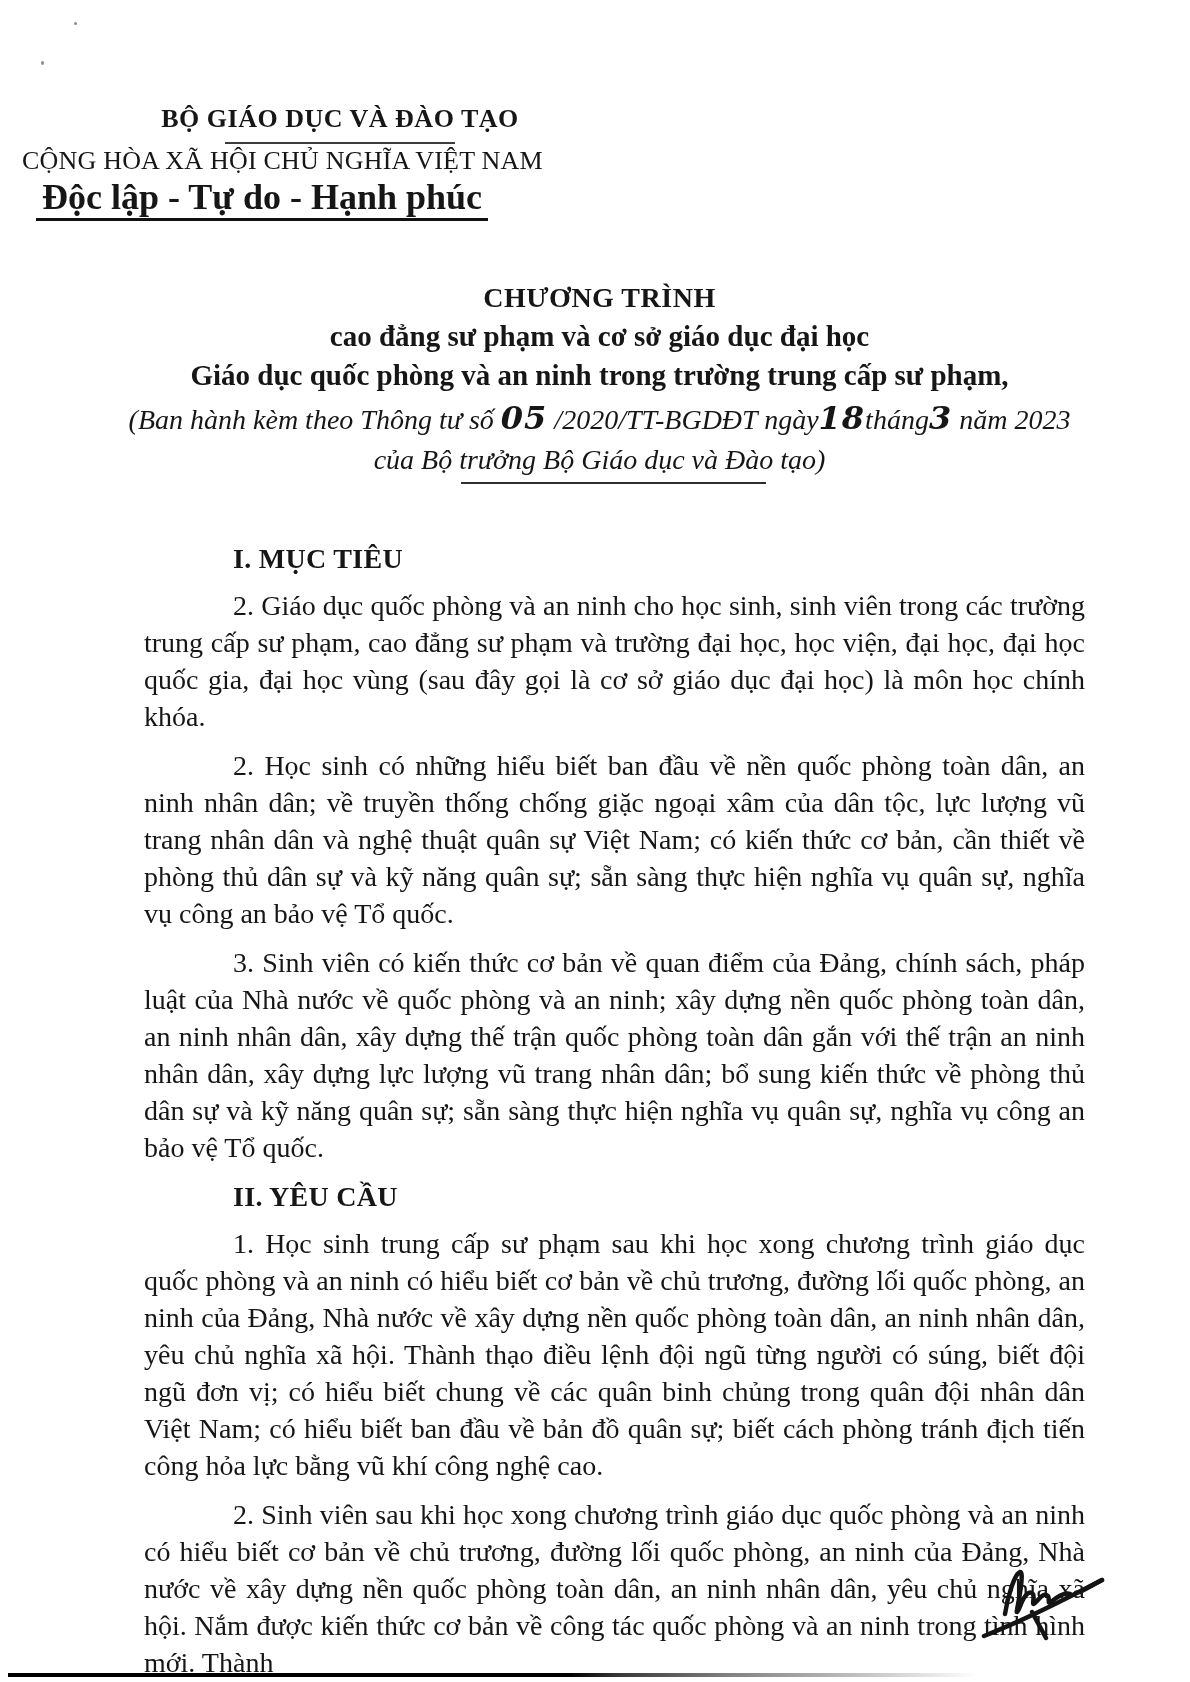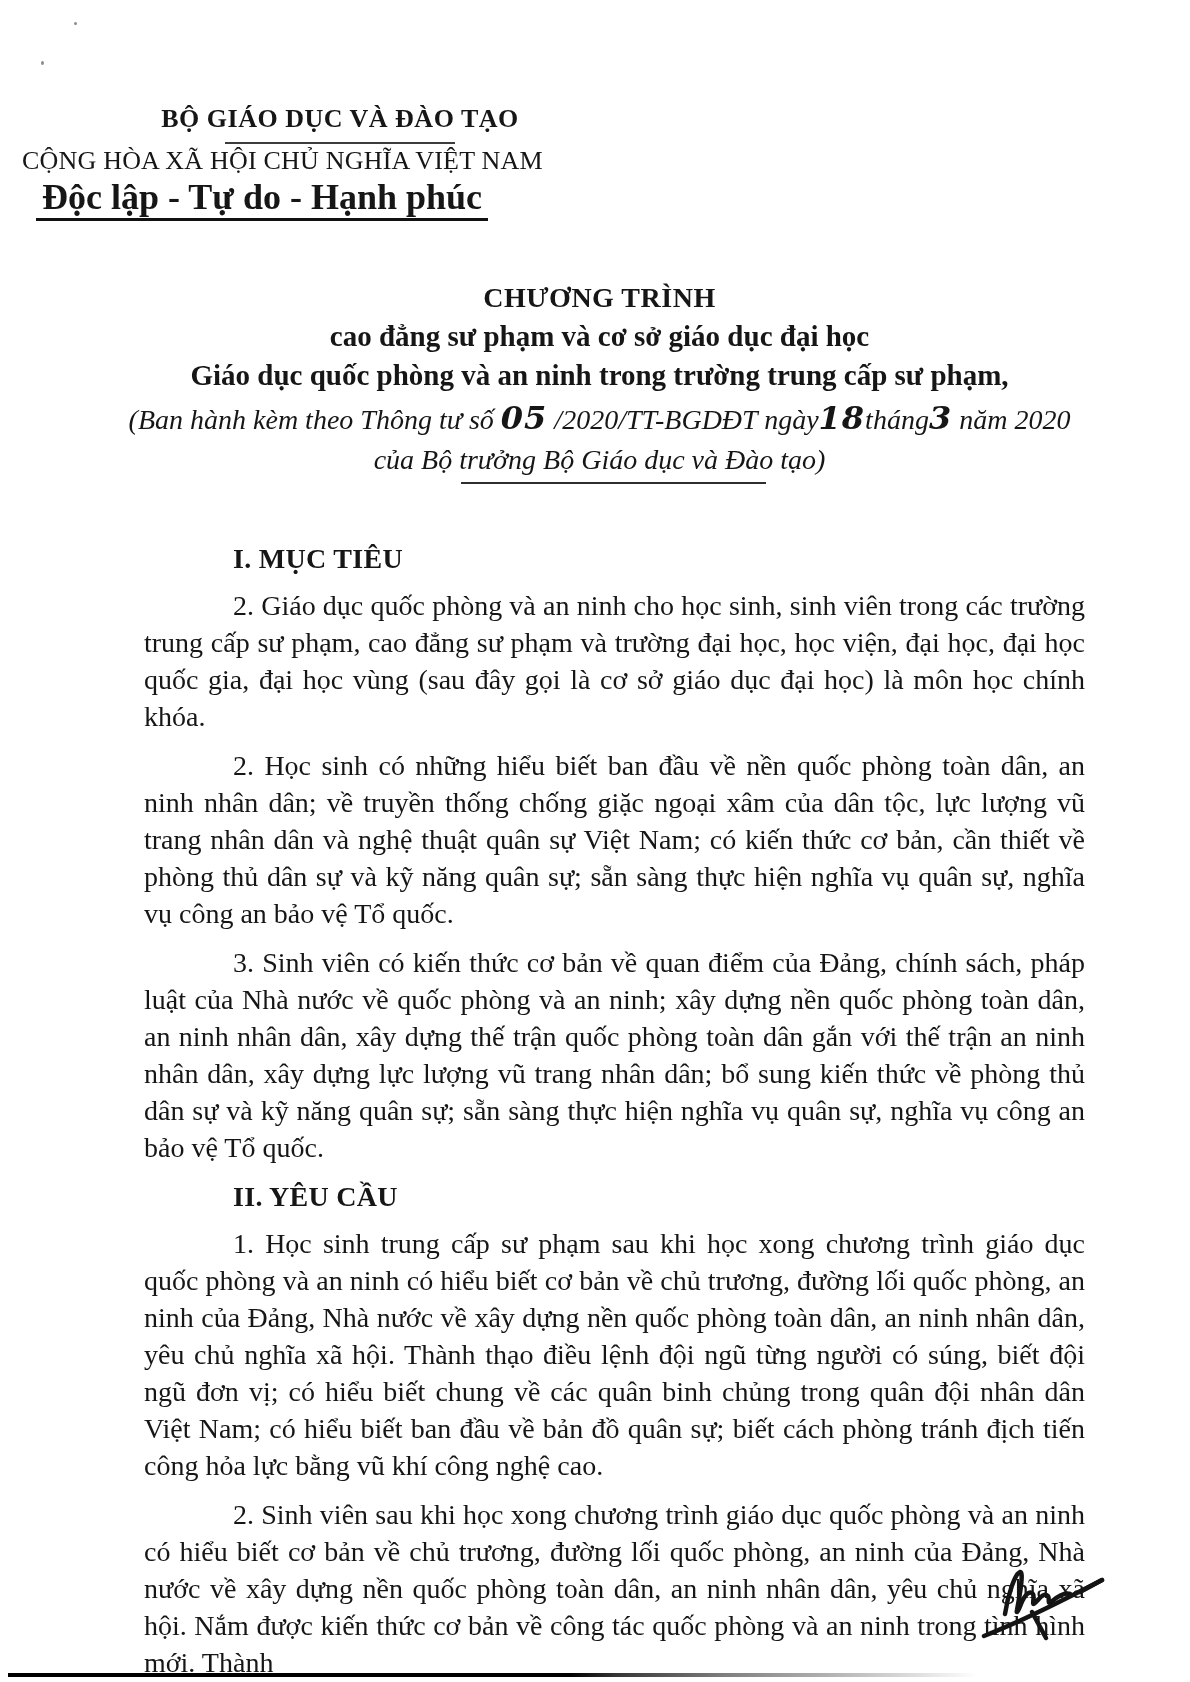"năm 2020" span { text: 2020 -> 2023 }
